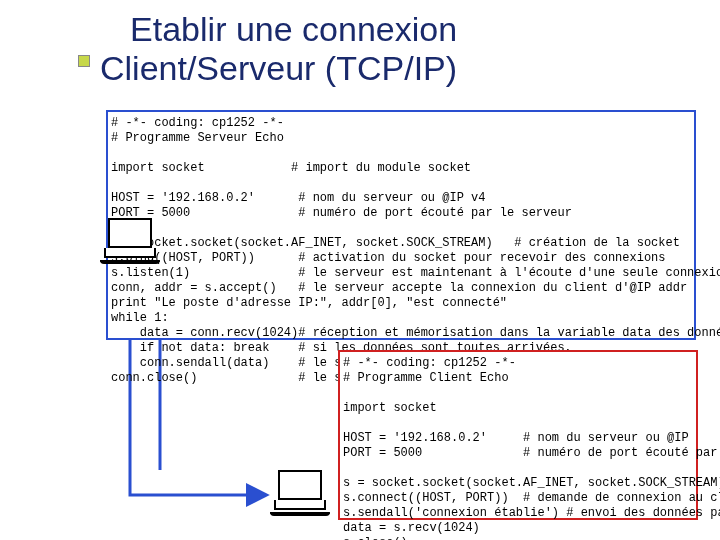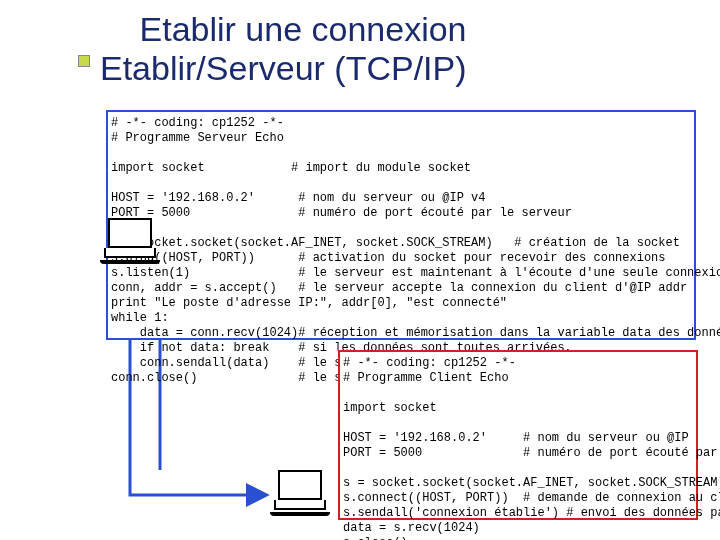"Etablir/Serveur (TCP/IP)" span { text: Etablir/Serveur -> Client/Serveur }
